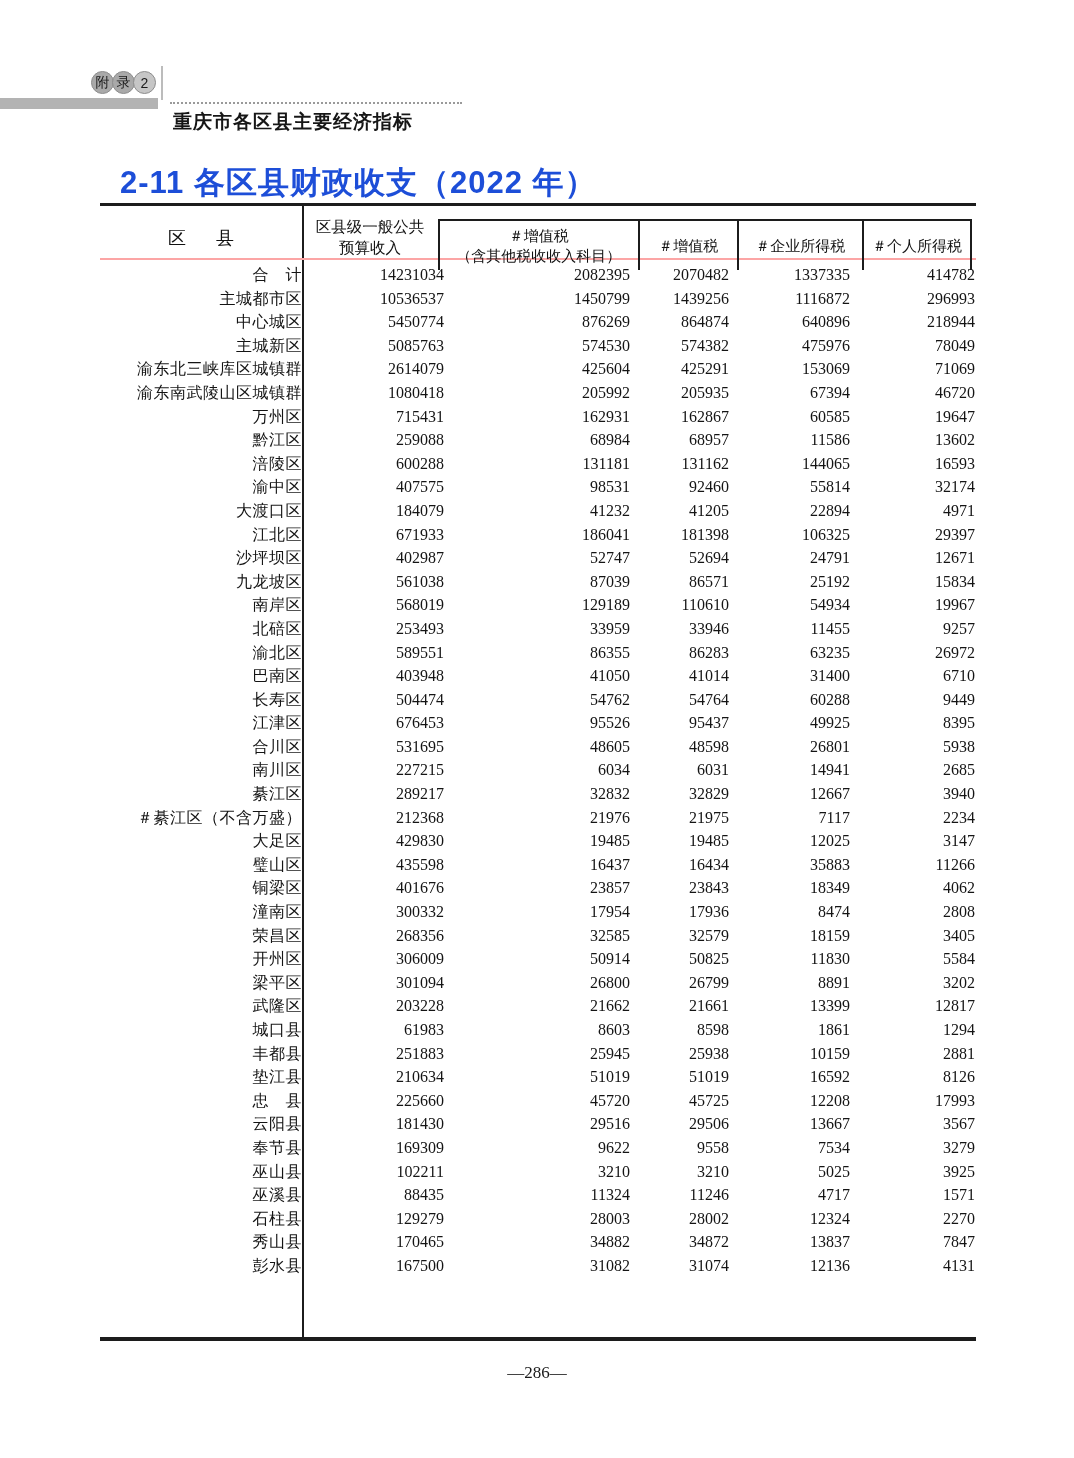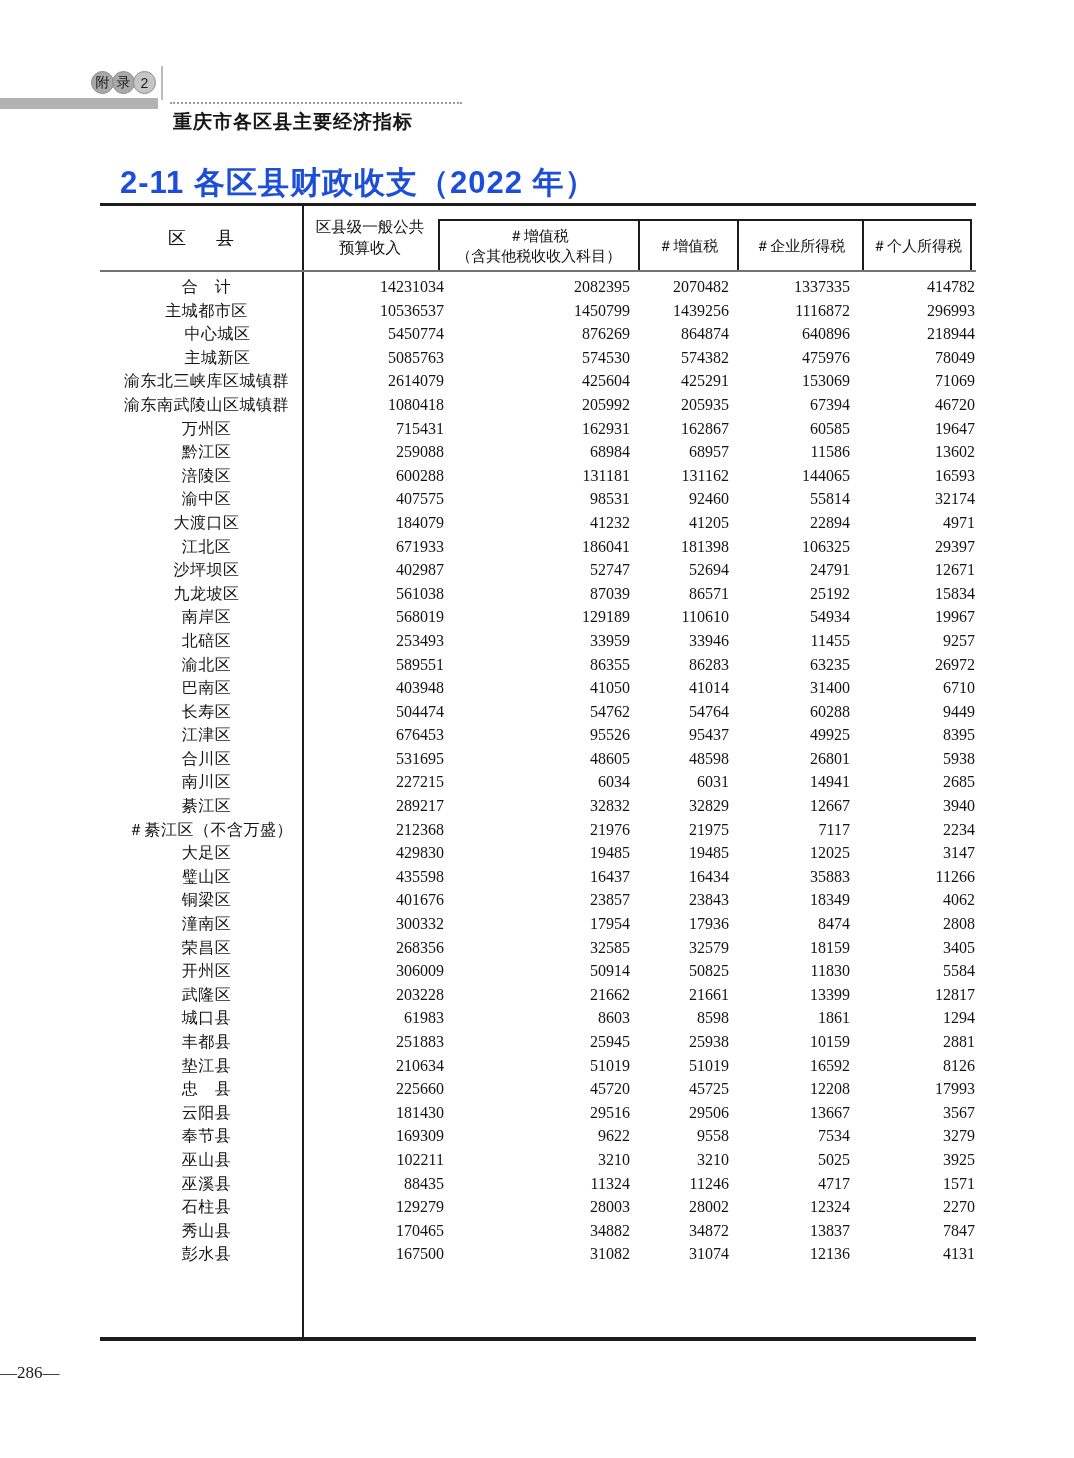"区 县" .thead { border-bottom: 2px solid #737373 -> 2px solid #fca5a5; height: 66px -> 54px }
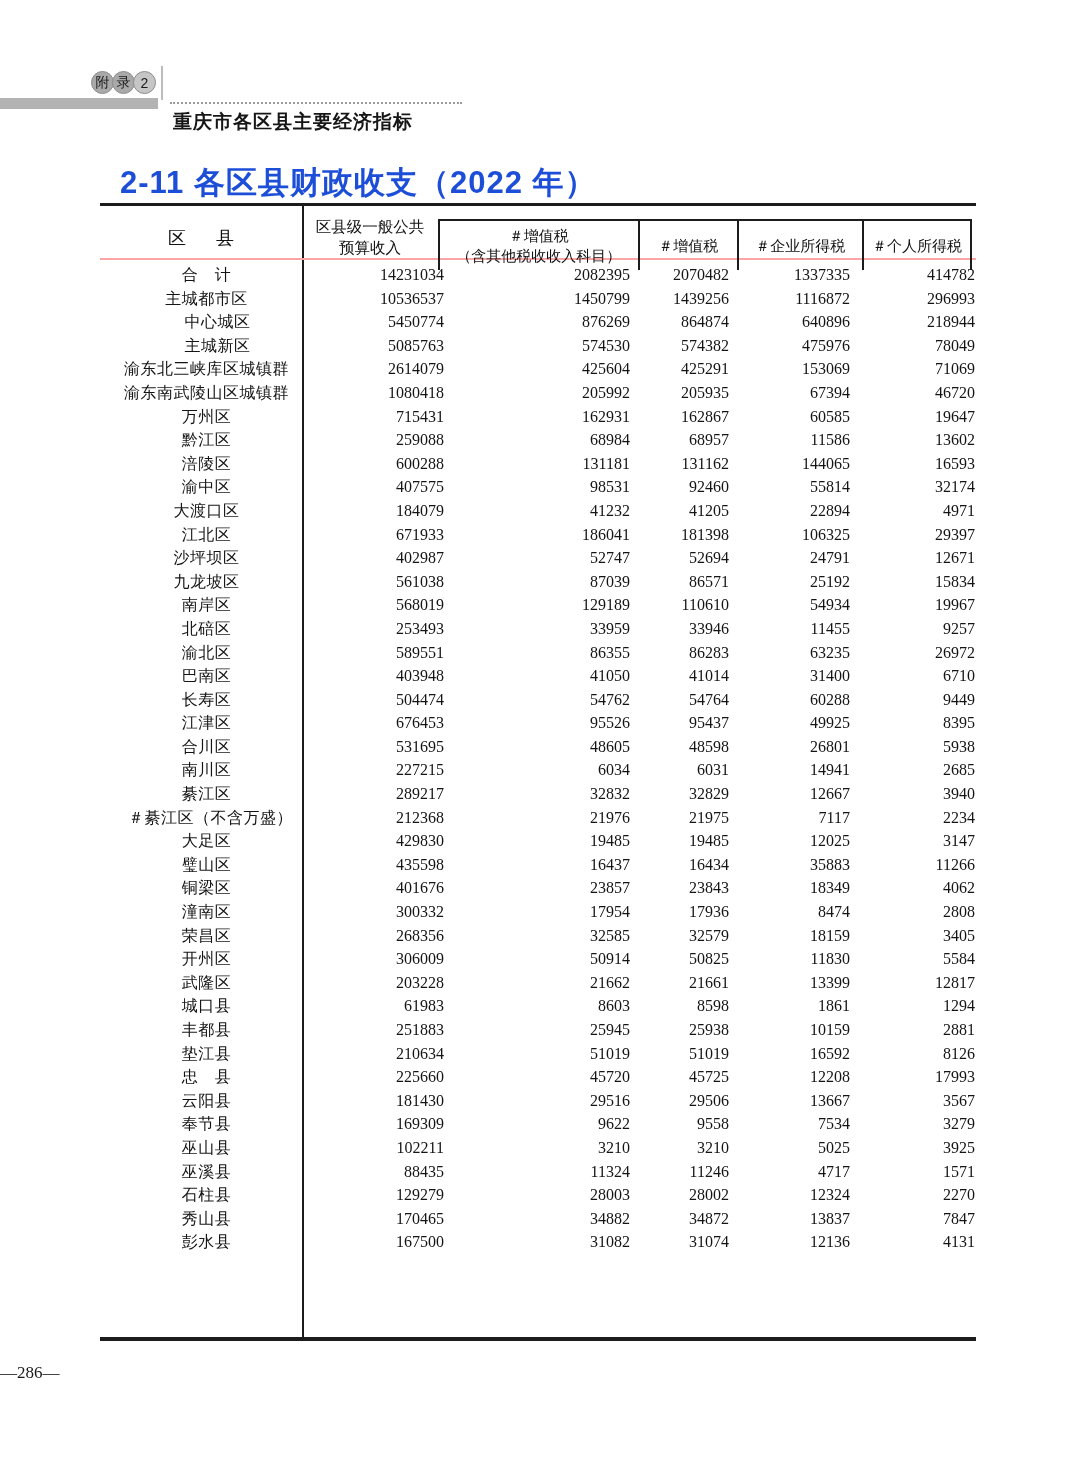"合 计" .cell.name { text-align: center -> right }
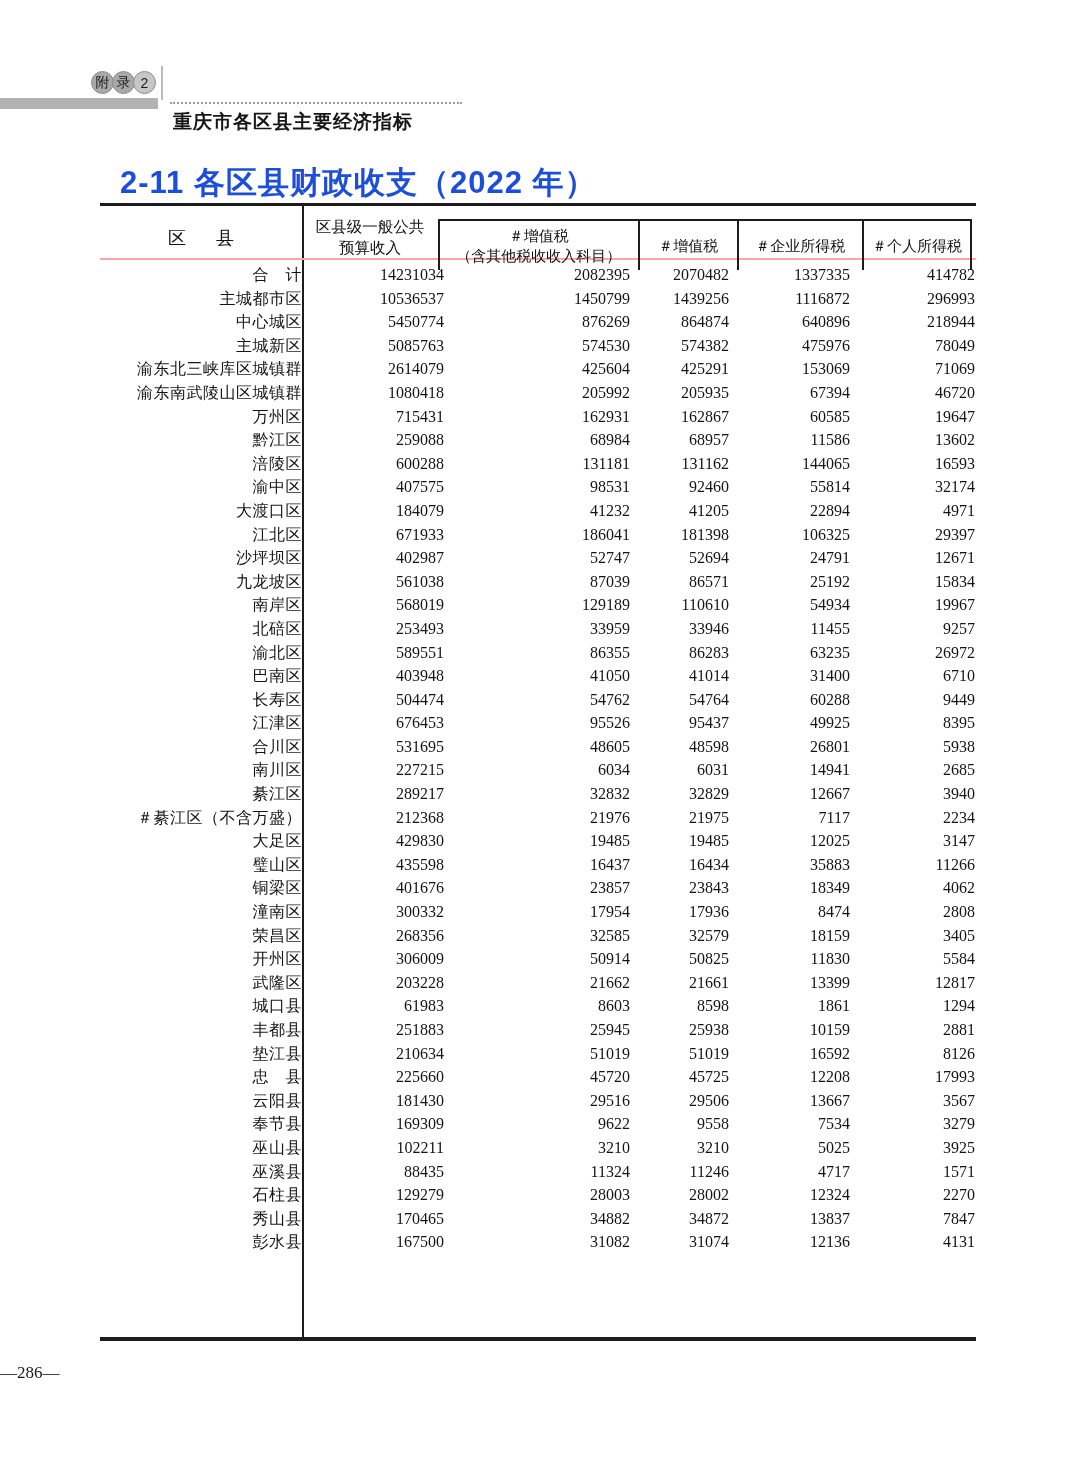"梁平区" div.trow { html: none -> <div> <span>梁平区</span> <span>301094</span> <span>26800</span> <span>26799</span> <span>8891</span> <span>3202</span> </div> }
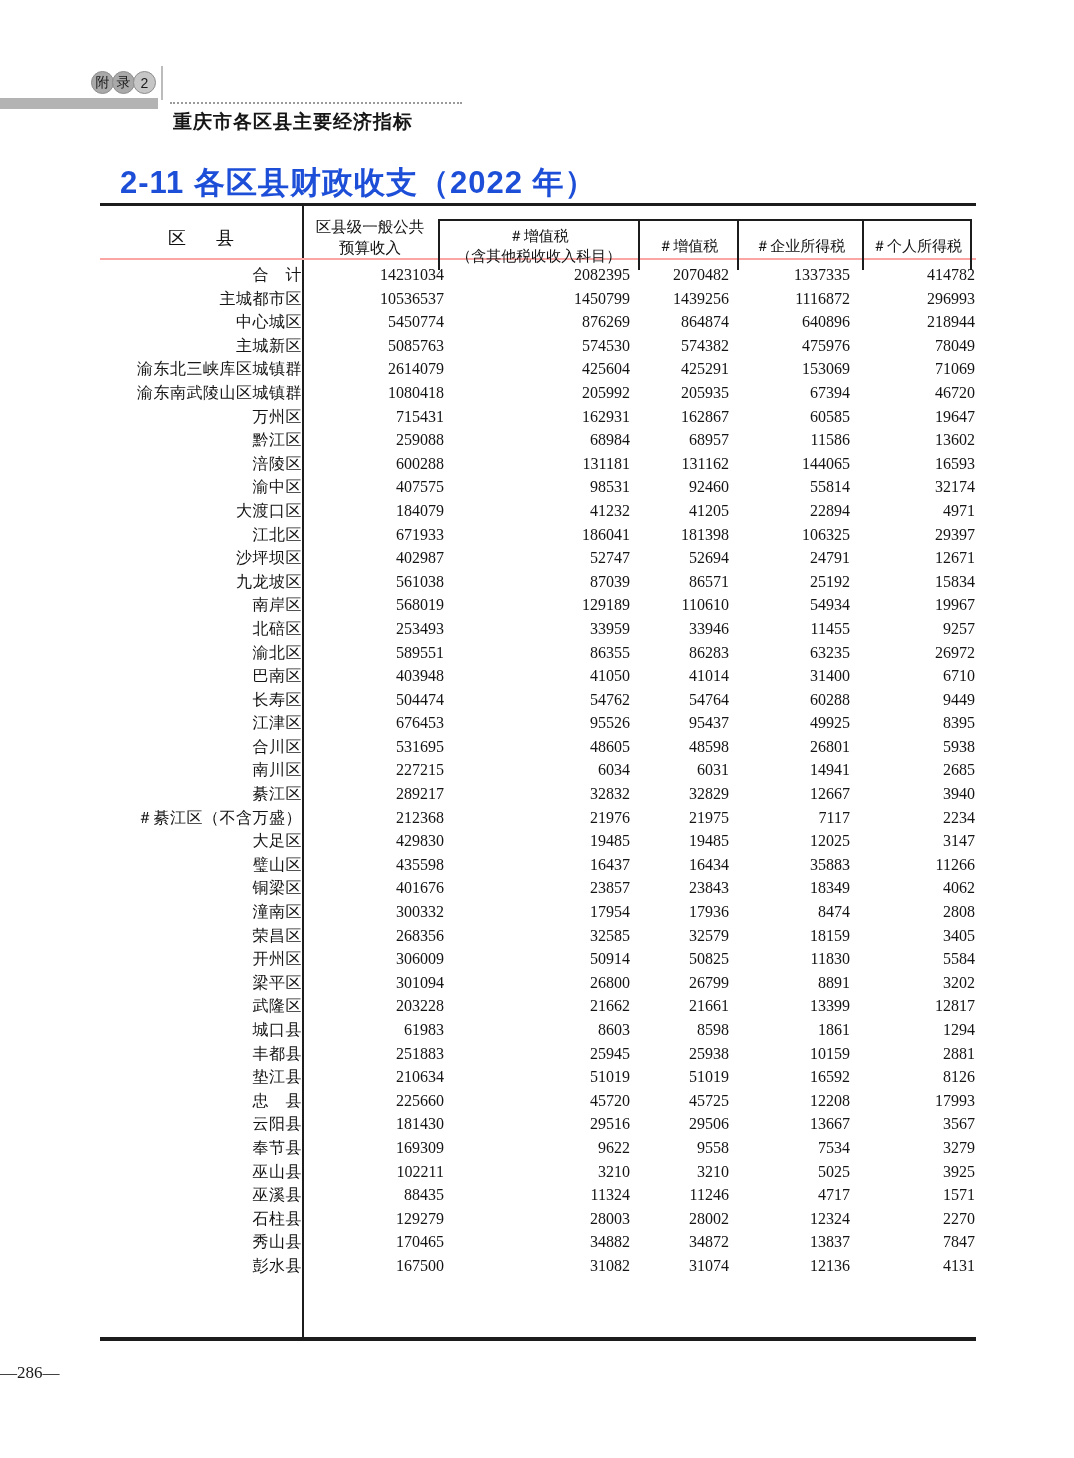"—286—" .footer { text-align: left -> center }
